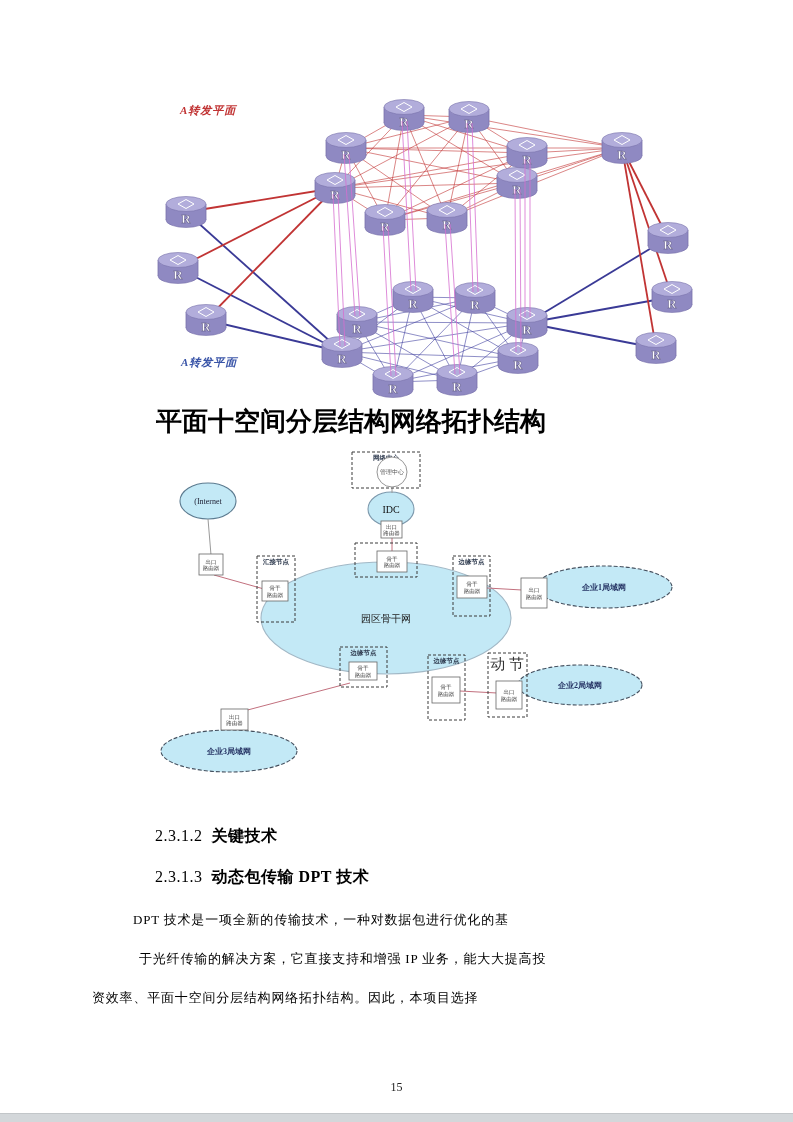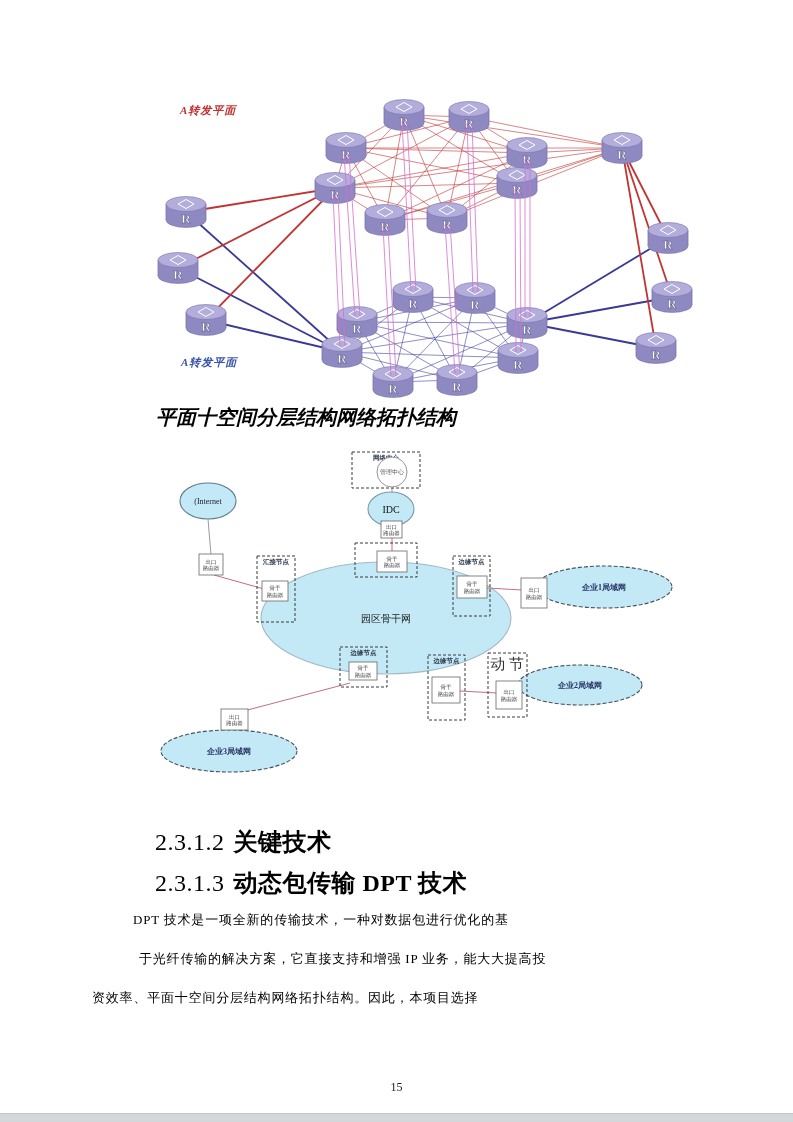"平面十空间分层结构网络拓扑结构" .caption1 { font-size: 20px -> 26px; font-style: italic -> none }
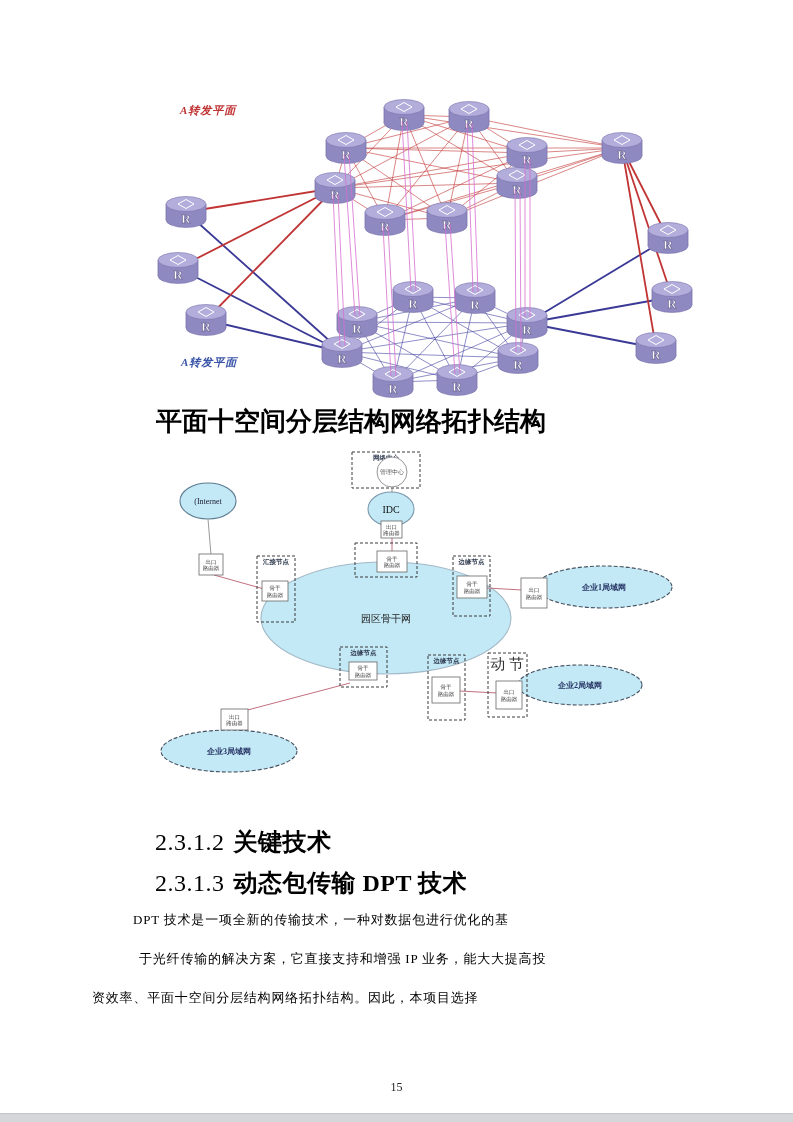"2.3.1.2 关键技术" .heading { font-size: 24px -> 16px }
